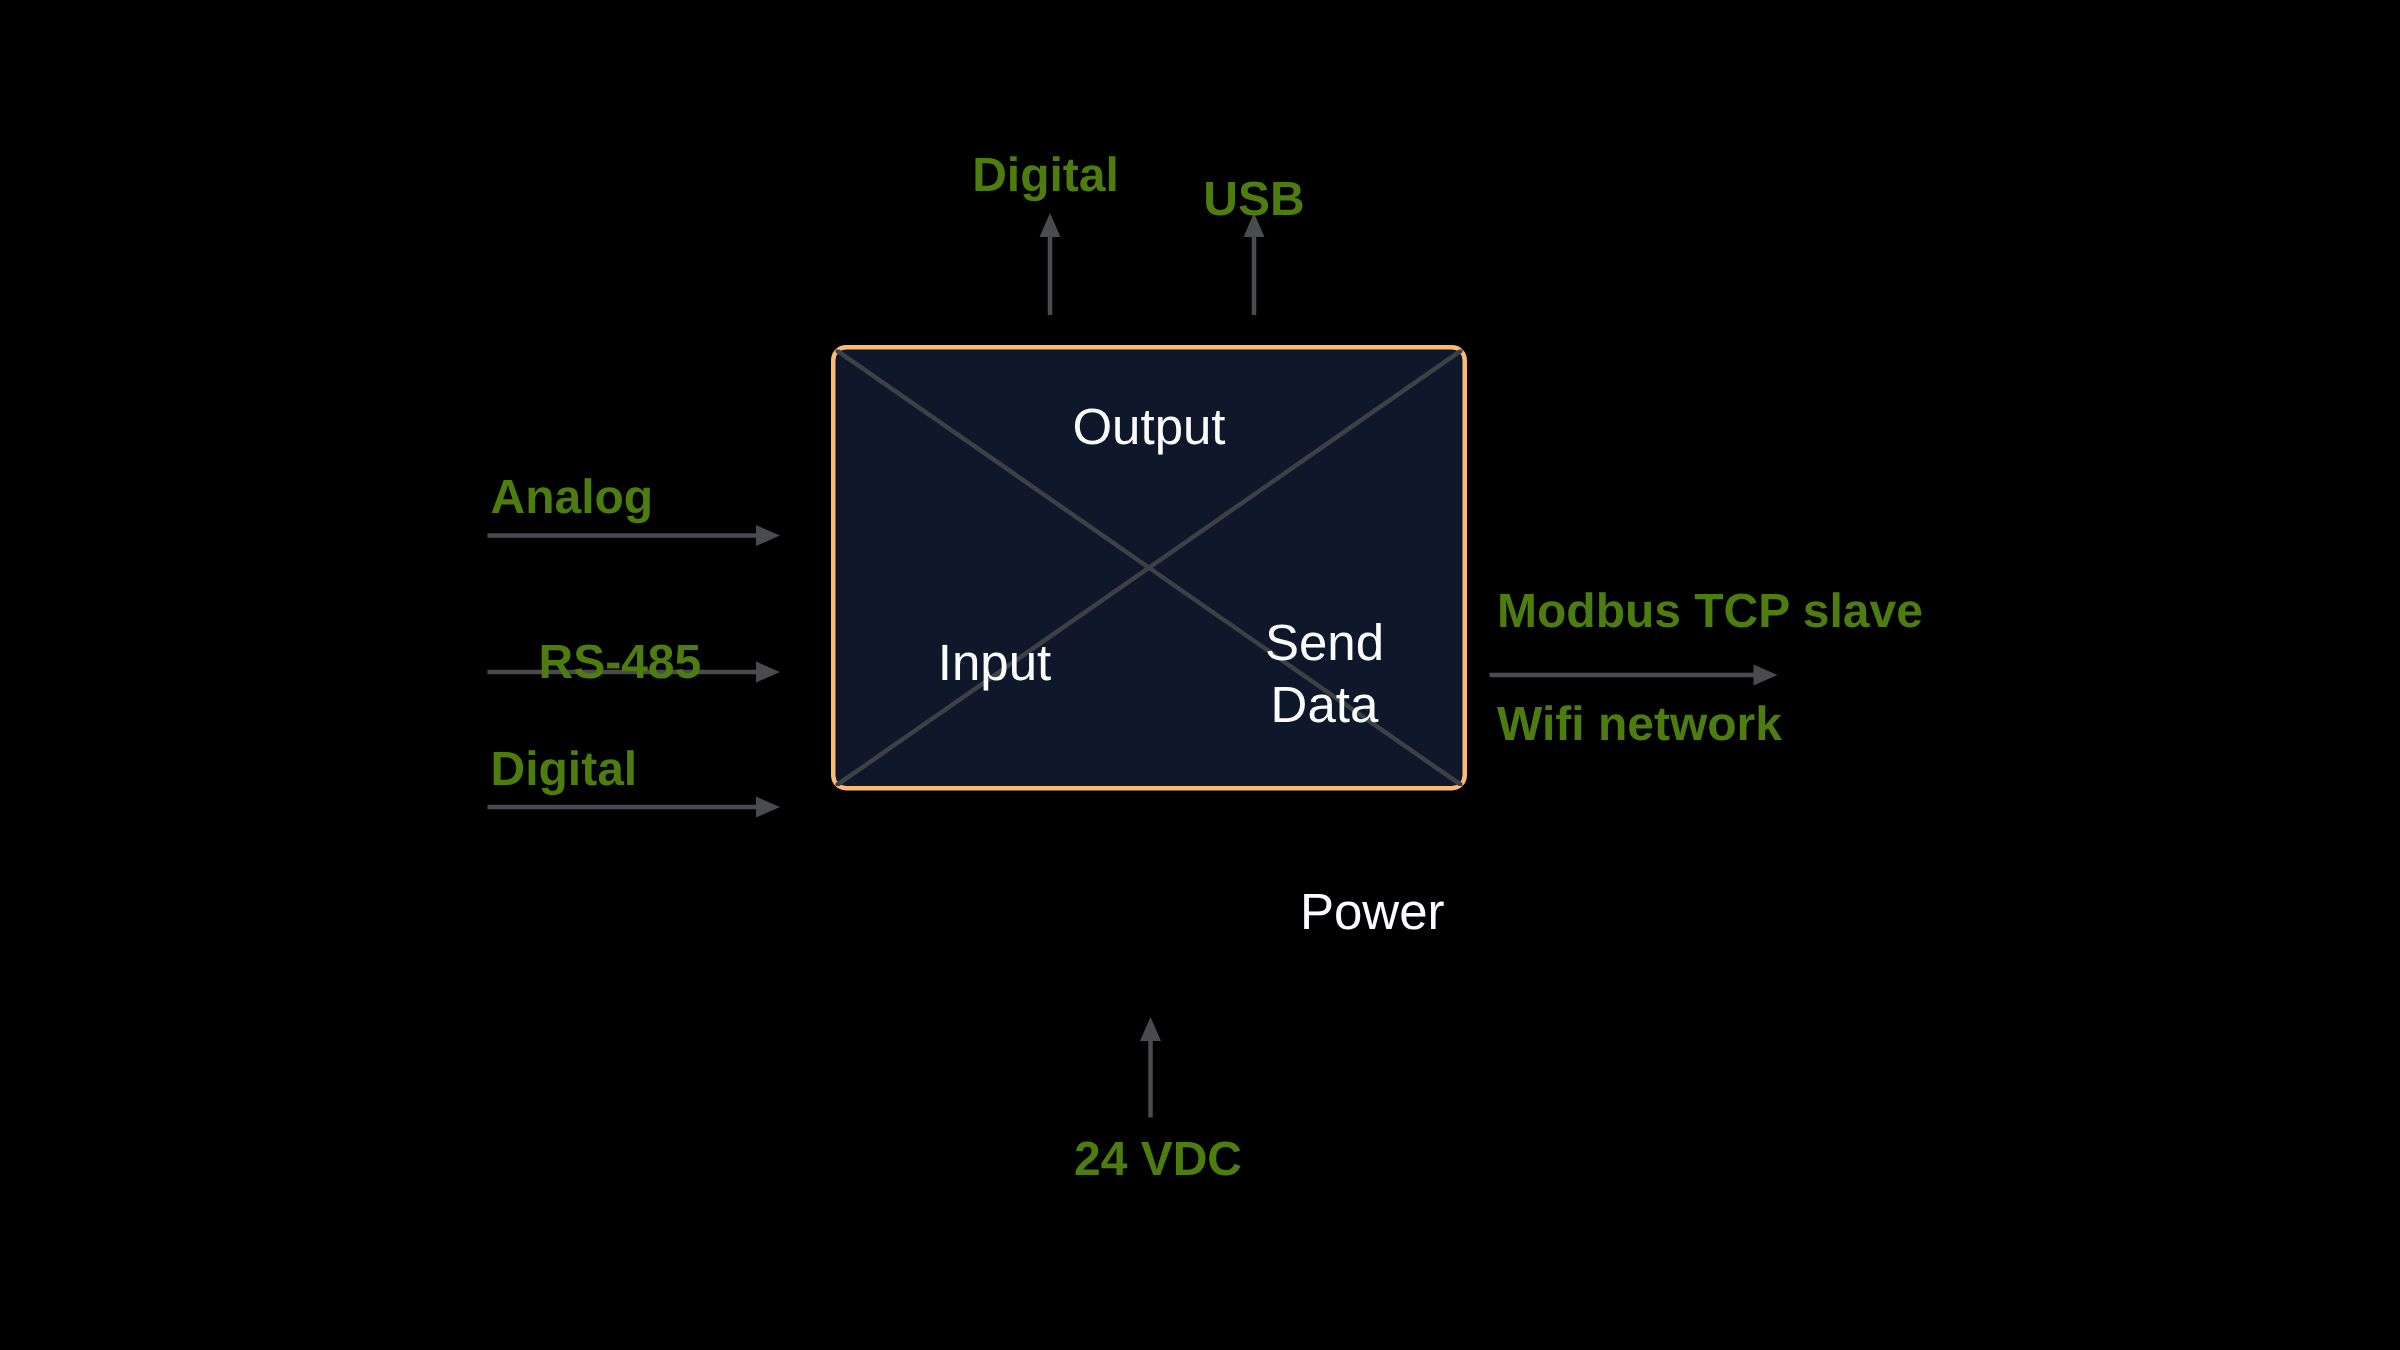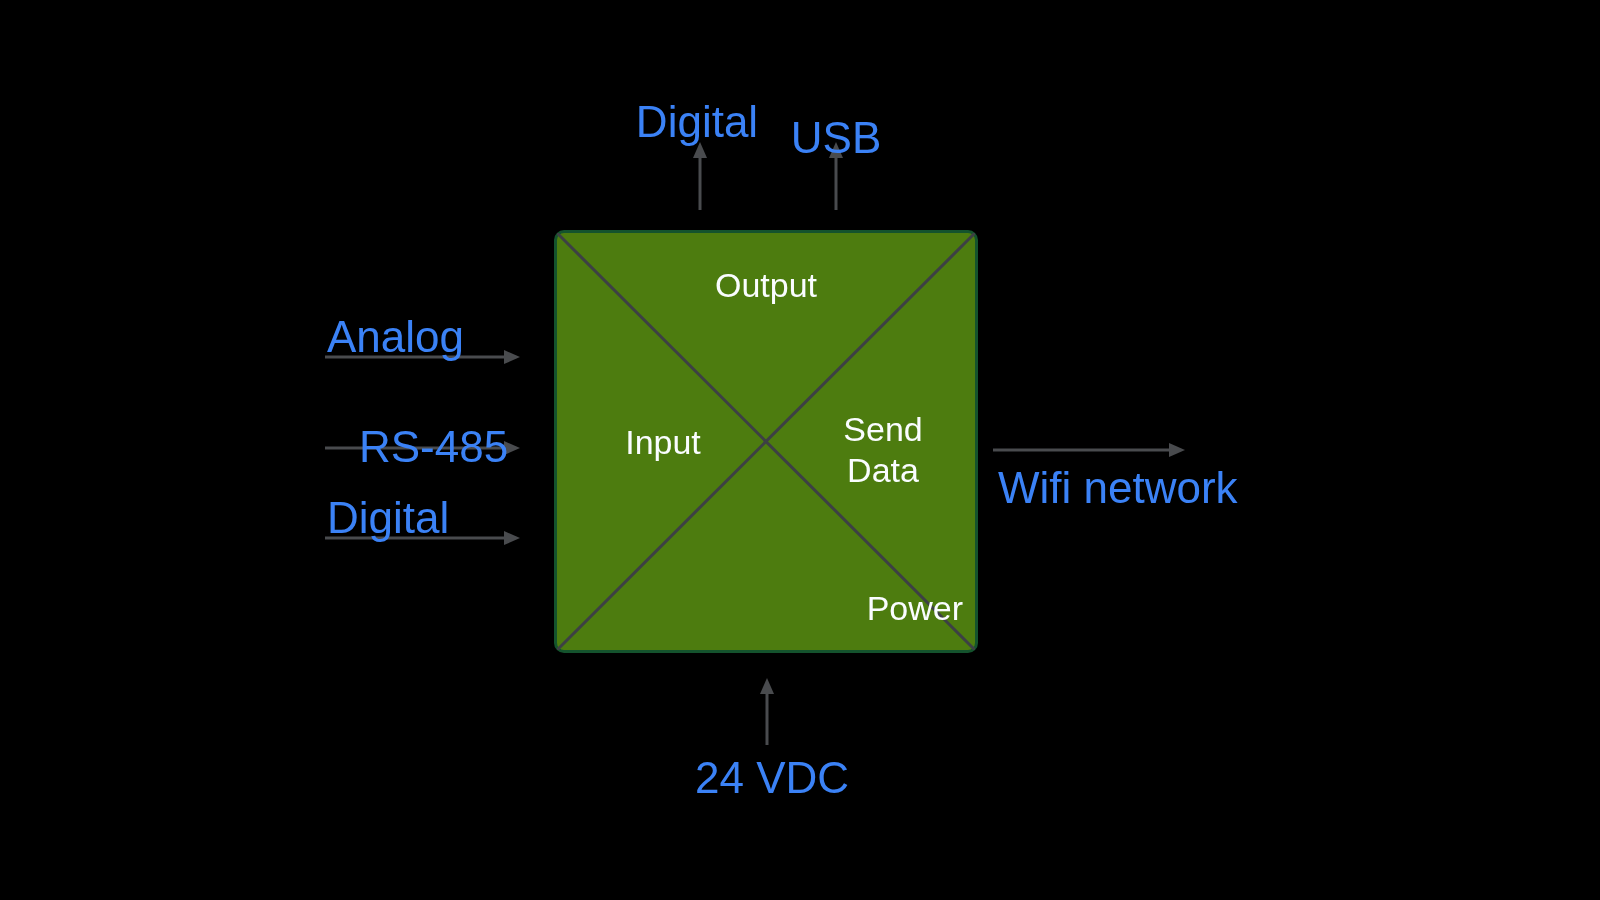"Digital" .b-label { color: #3b82f6 -> #4d7c0f; font-size: 44px -> 32px; font-weight: 400 -> 700 }
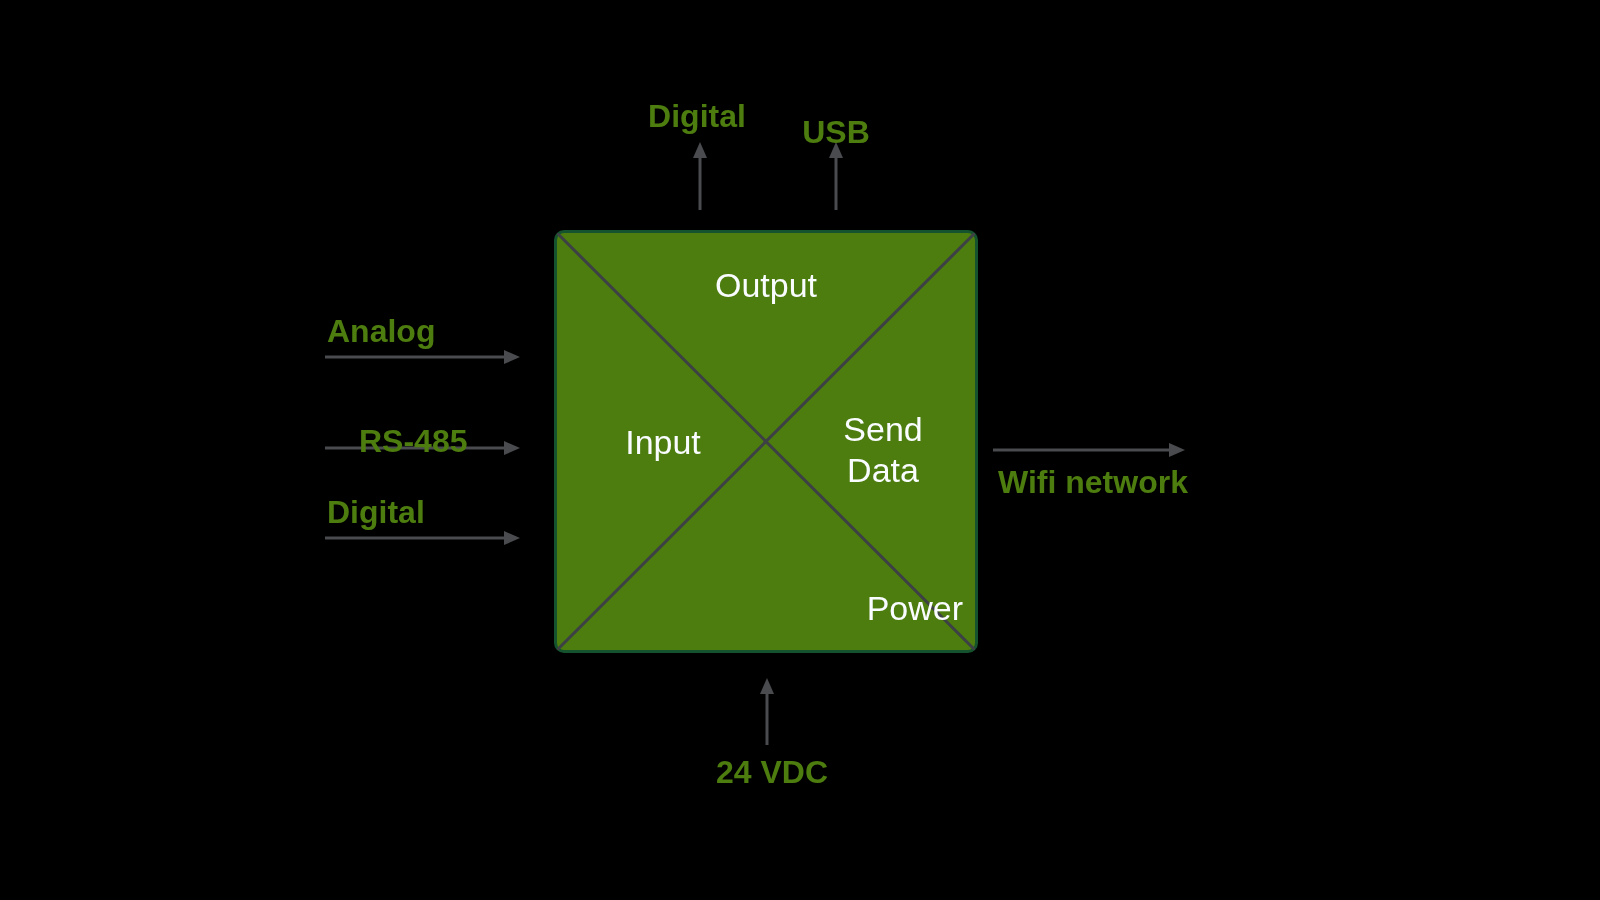"Output" .device-box { background: #4d7c0f -> #0f172a; border: 3px solid #14532d -> 3px solid #fdba74; height: 423px -> 297px }
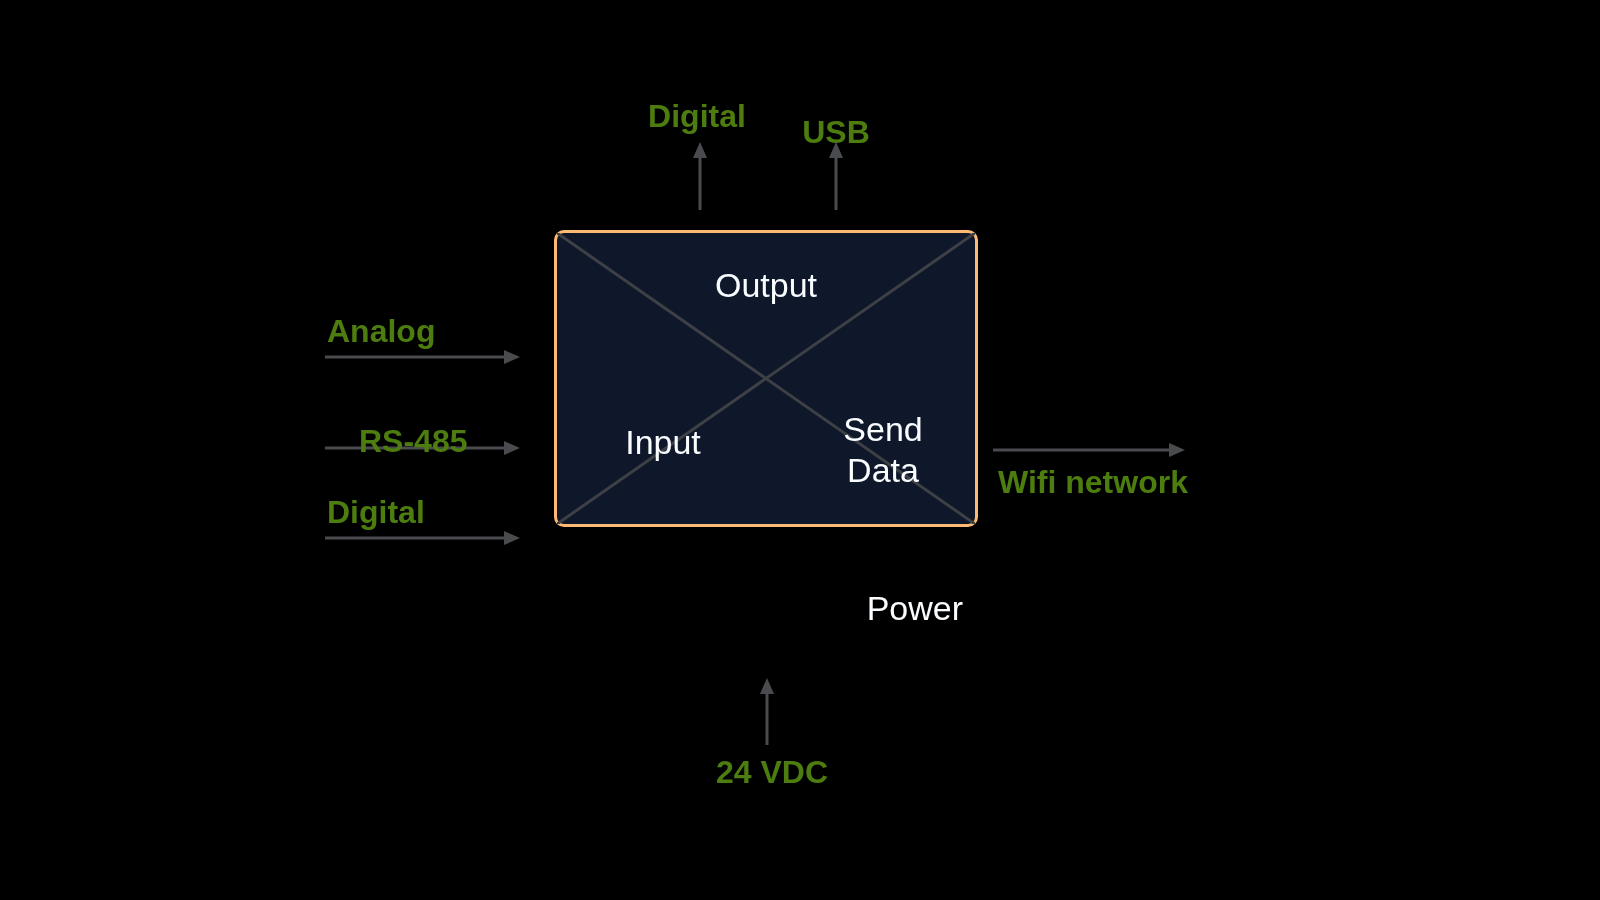"Modbus TCP slave" div.b-label { html: none -> <div>Modbus TCP slave</div> }
